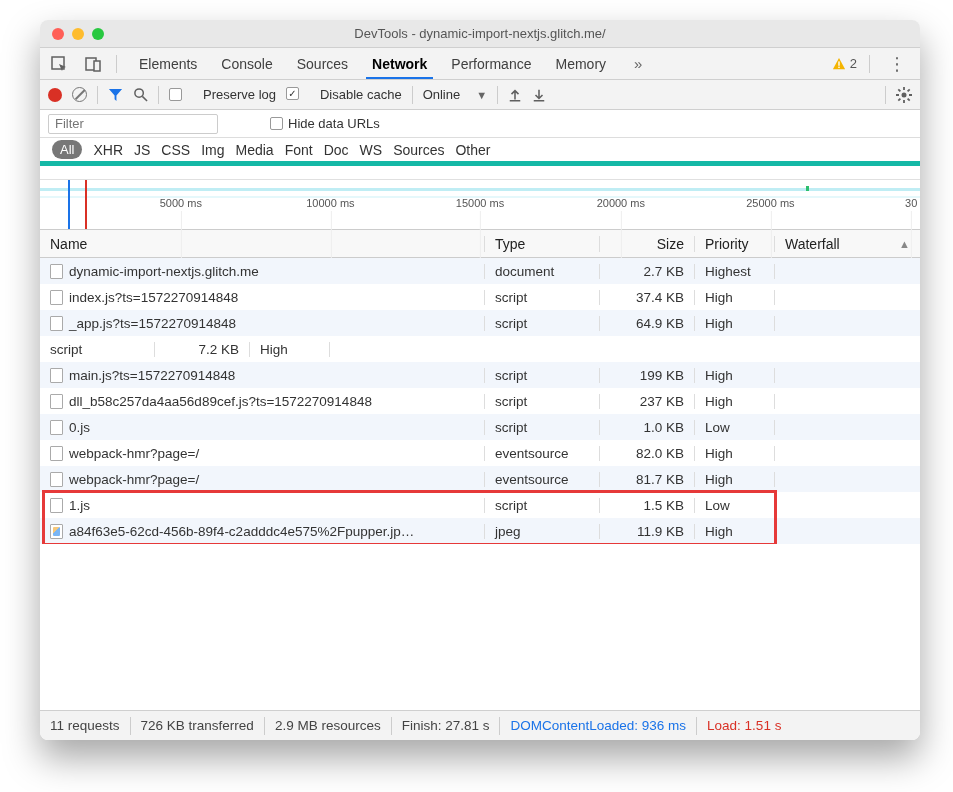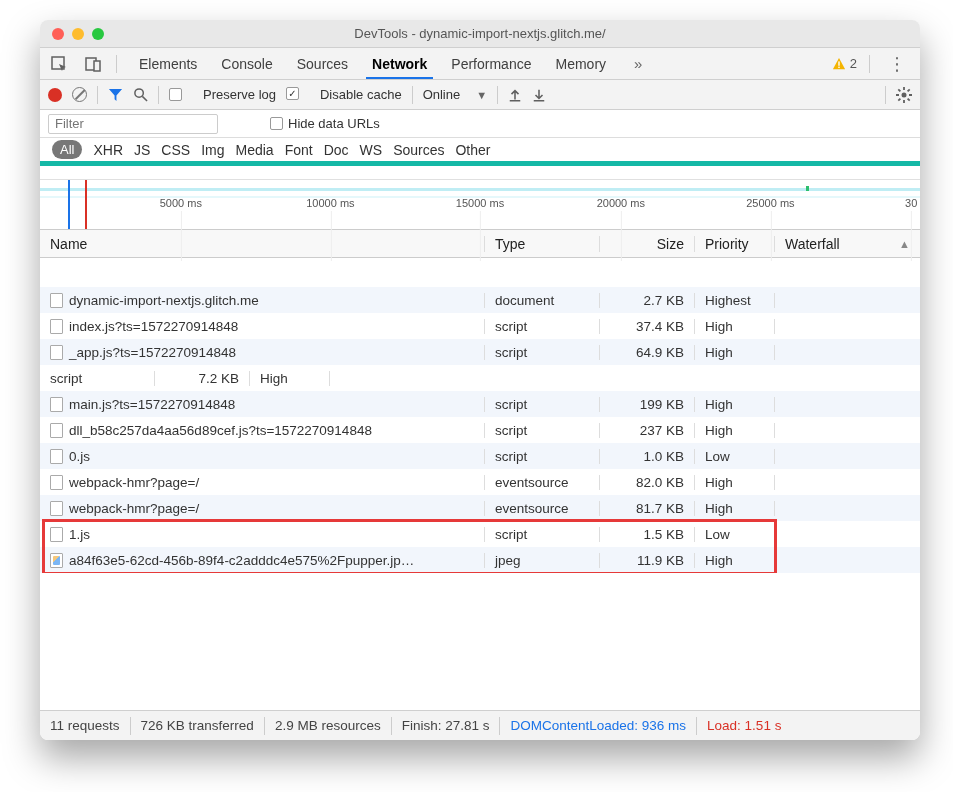"Name" .grid { gap: 29px -> none }
